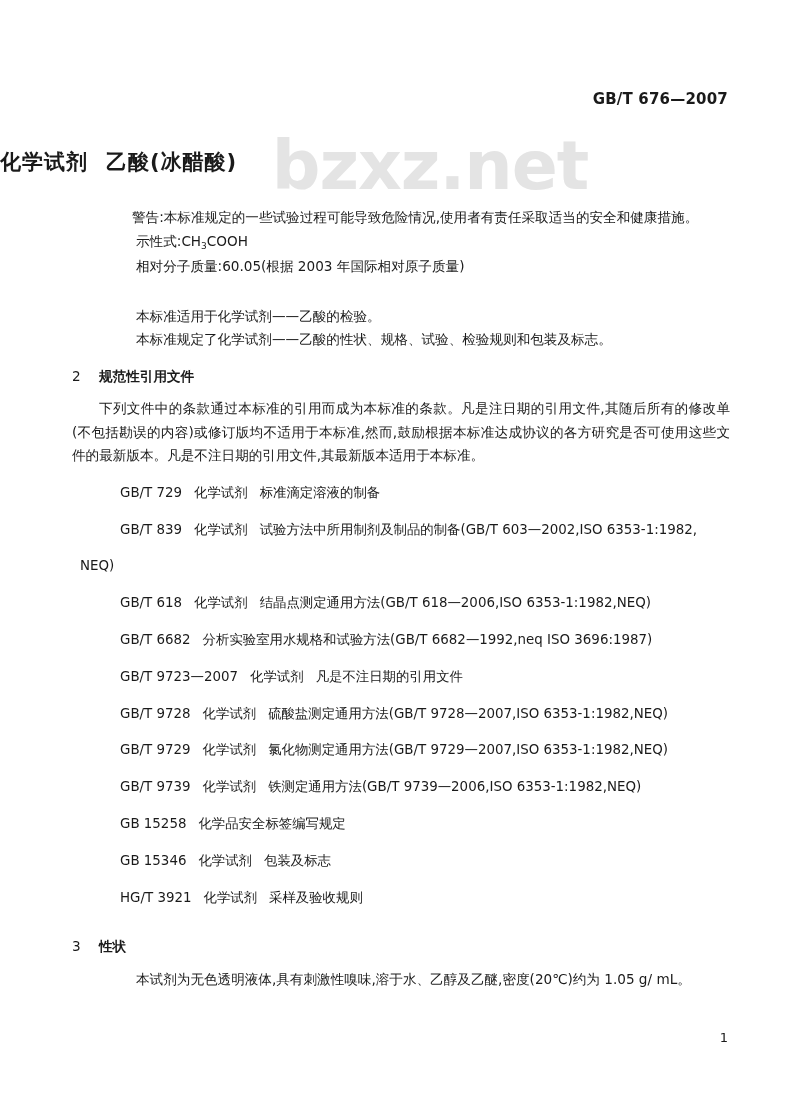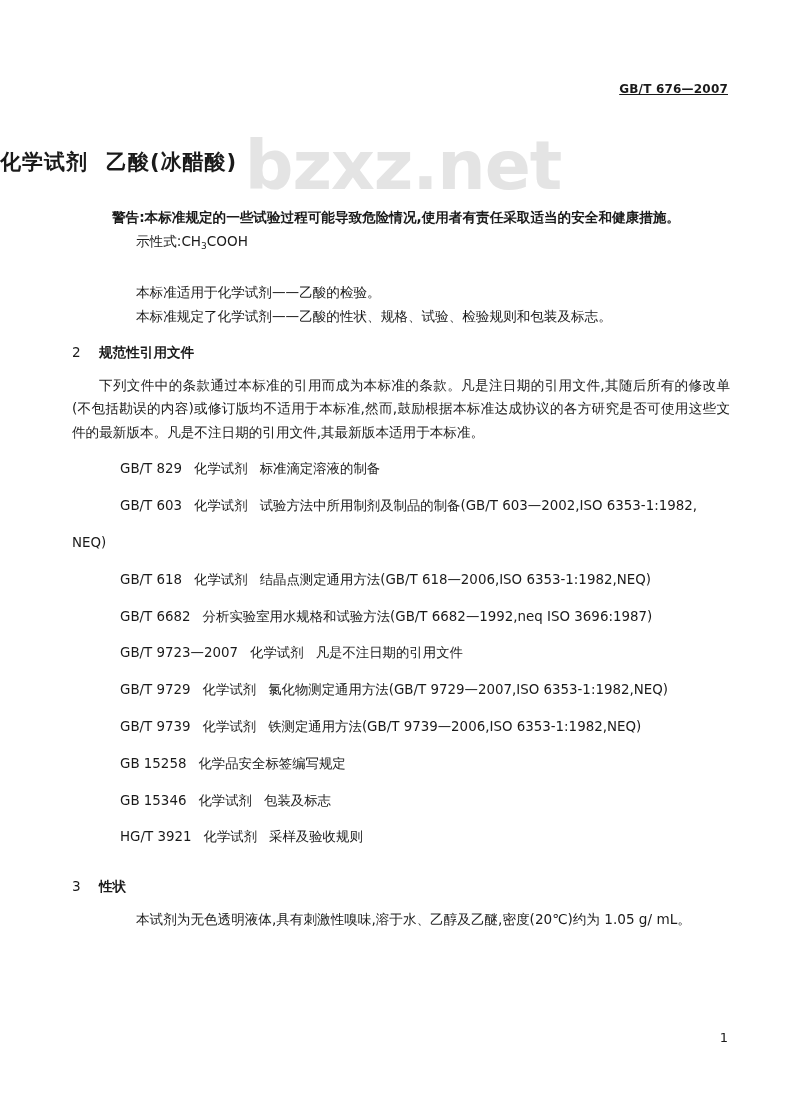"GB/T 676—2007" .doc-header { font-size: 12px -> 15px; text-decoration: underline -> none; top: 82px -> 90px }
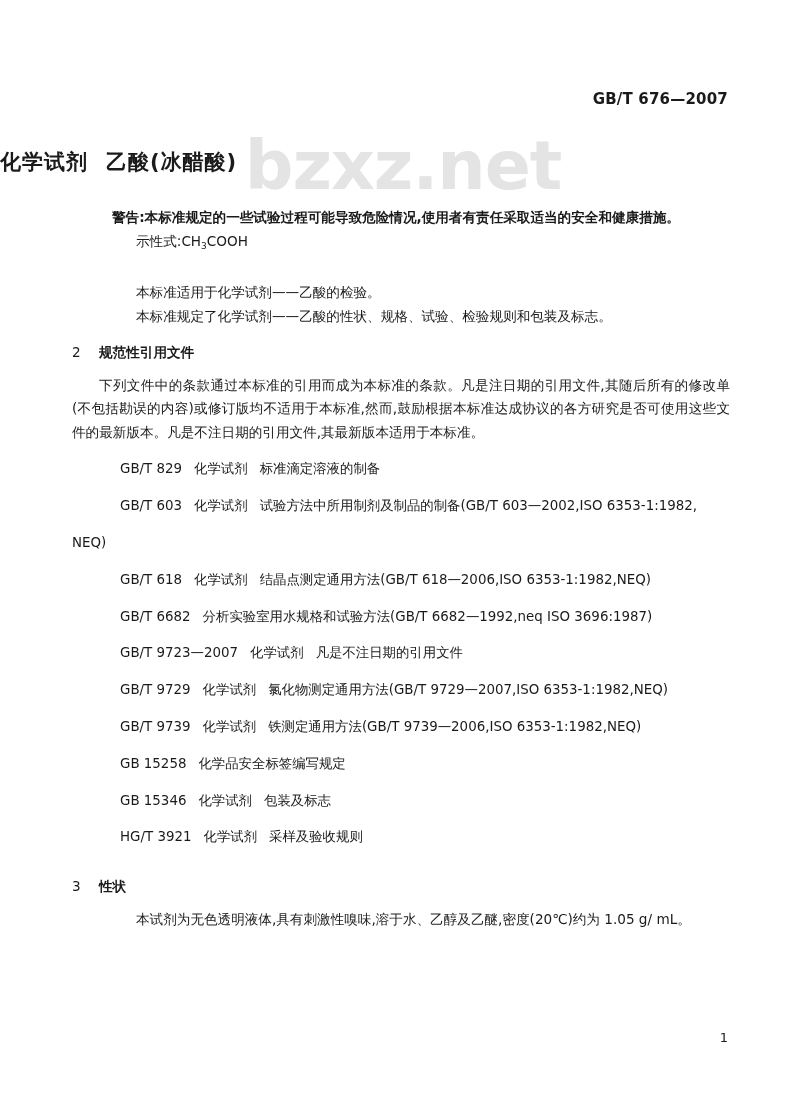"bzxz.net" .watermark { left: 153px -> 180px }
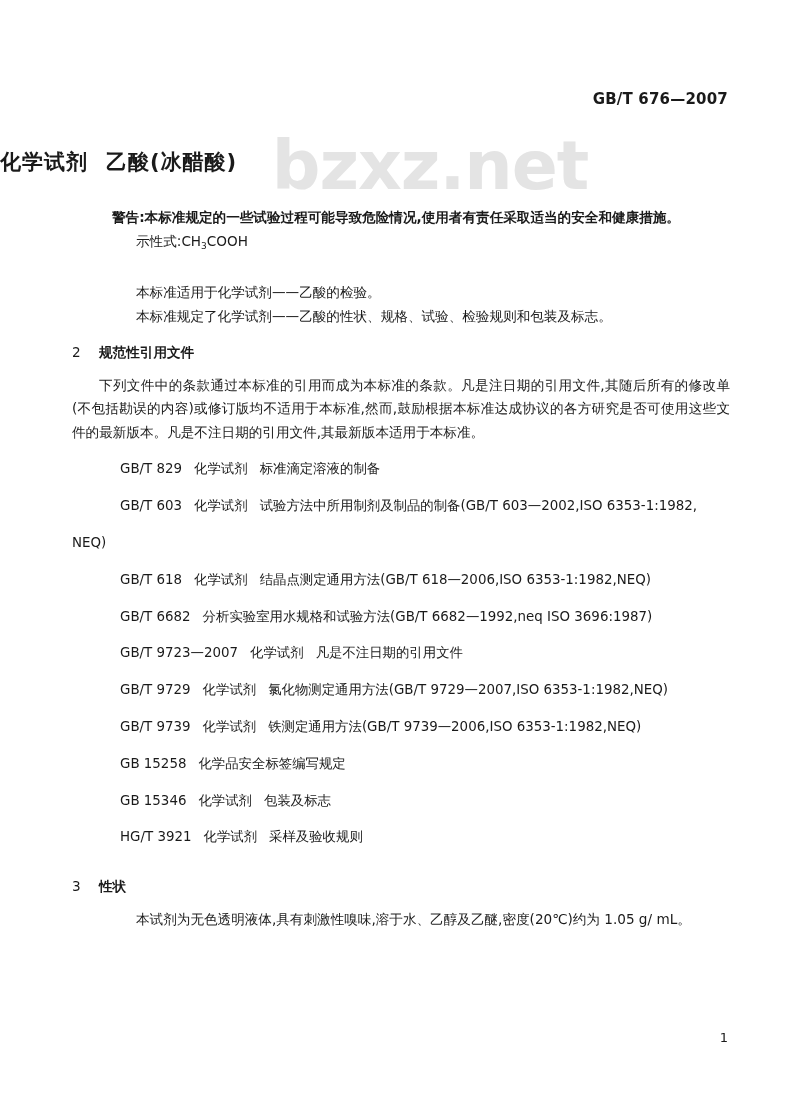"警告:本标准规定的一些试验过程可能导致危险情况,使用者有责任采取适当的安全和健康" .warn { font-weight: bold -> normal; margin-left: 40px -> 60px }
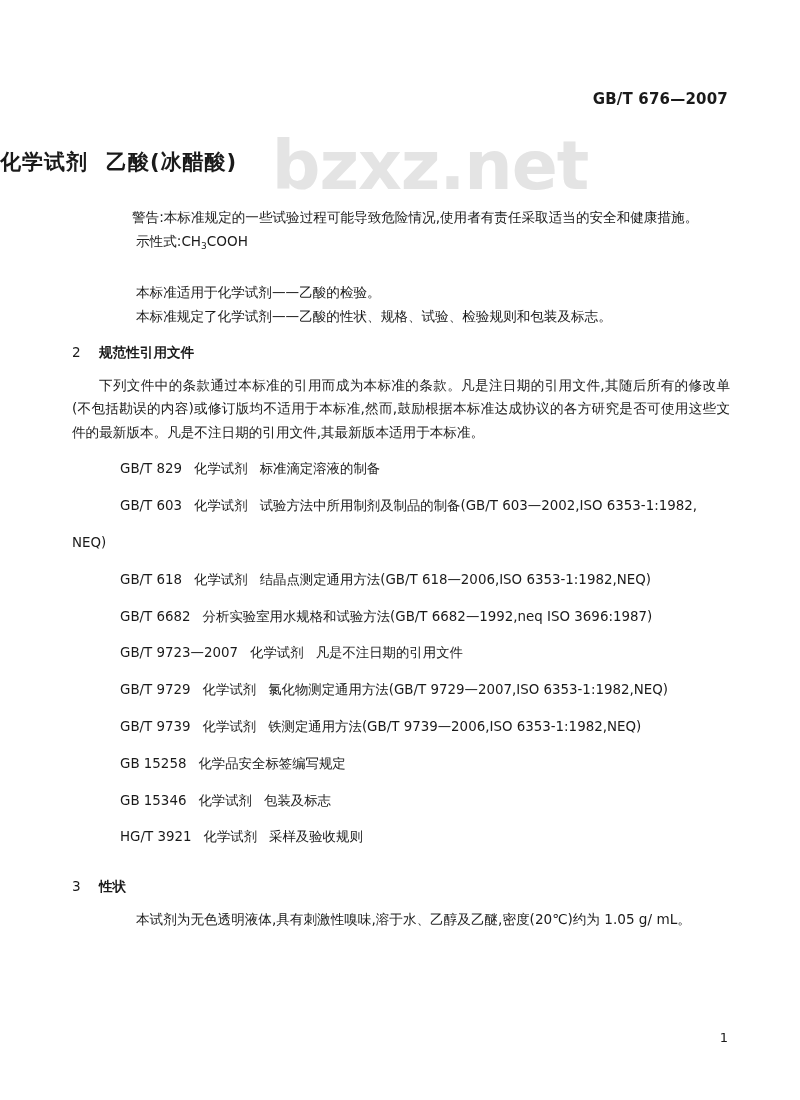"相对分子质量:60.05(根据 2003 年国际相对原子质量)" p.para { html: none -> <p>相对分子质量:60.05(根据 2003 年国际相对原子质量)</p> }
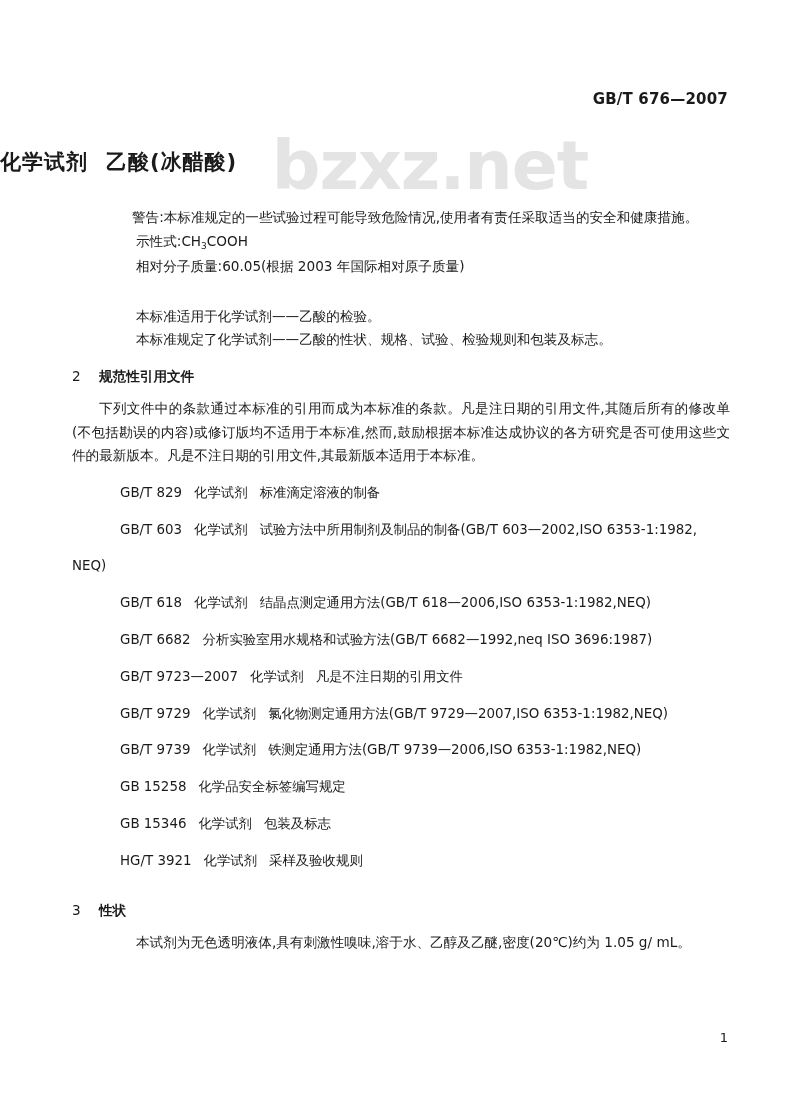"GB/T 829" span.code { text: 829 -> 729 }
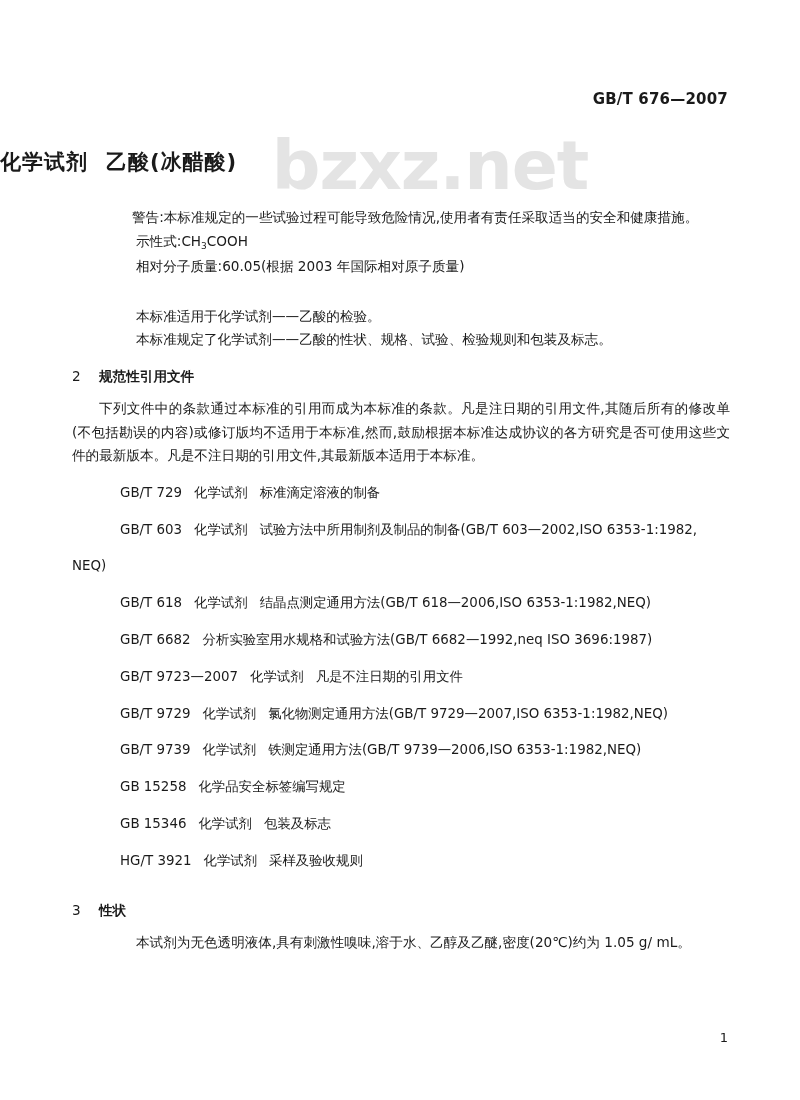"GB/T 603" span.code { text: 603 -> 839 }
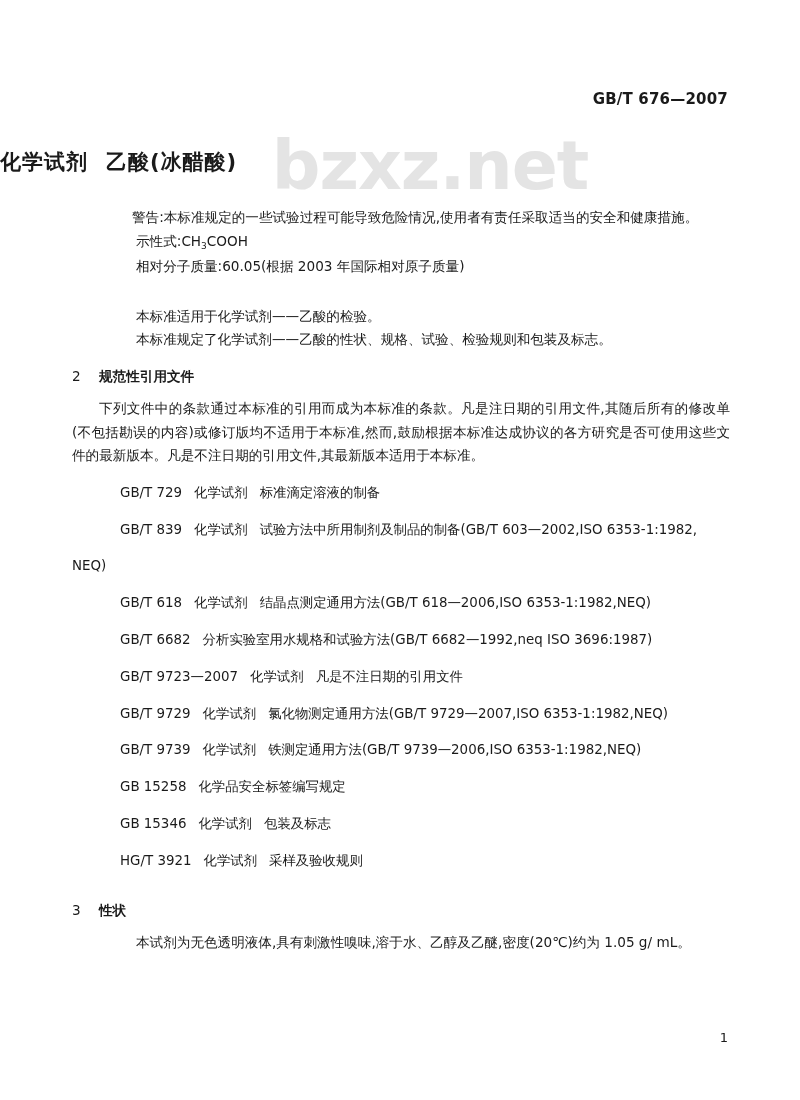"NEQ)" .refcont { margin-left: 0 -> 8px }
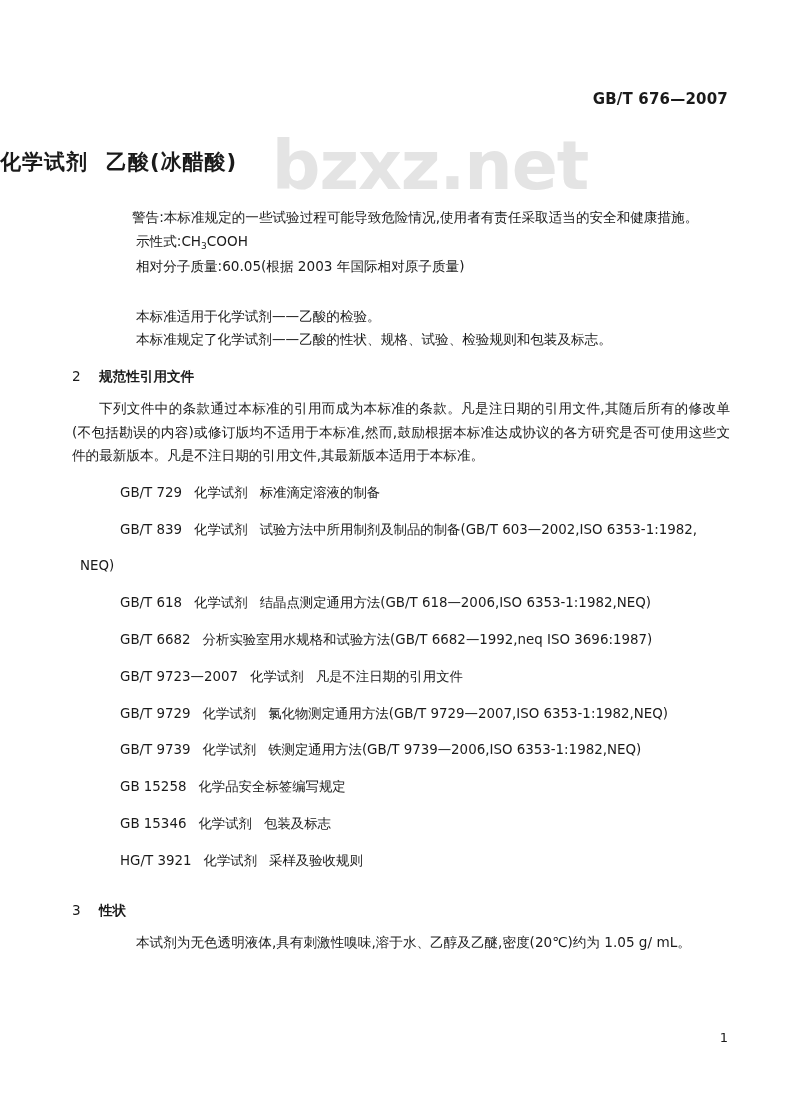"GB/T 9728 化学试剂 硫酸盐测定通用方法(GB/T" p.refline { html: none -> <p><span>GB/T 9728</span><span></span><span>化学试剂</span><span></span><span>硫酸盐测定通用方法(GB/T 9728—2007,ISO 6353-1:1982,NEQ)</span></p> }
